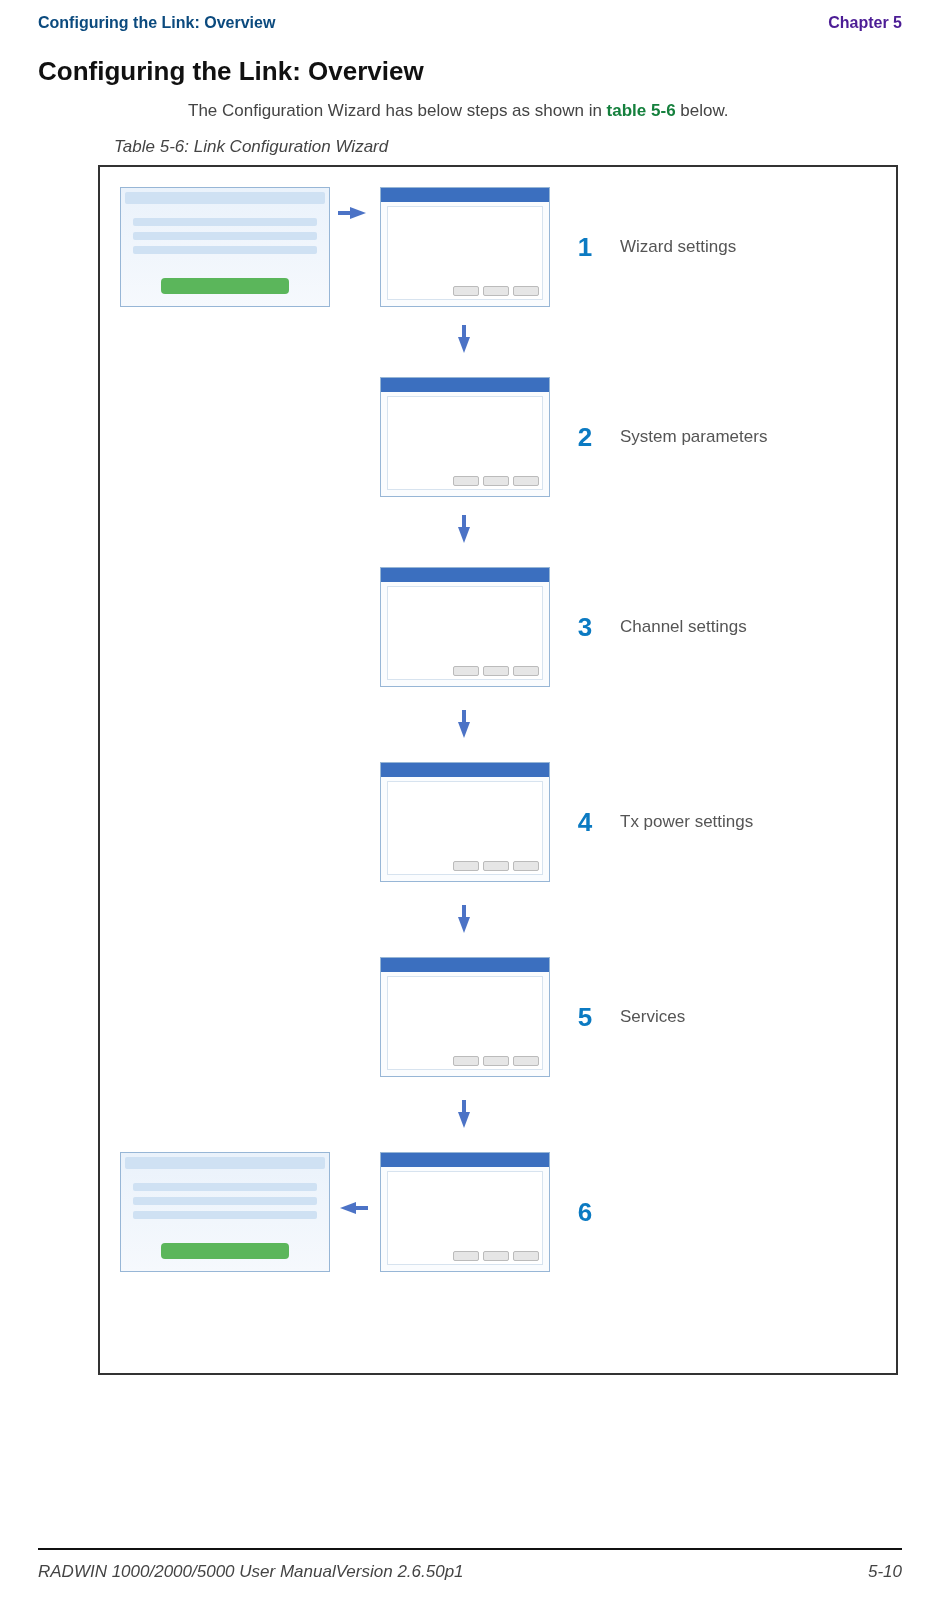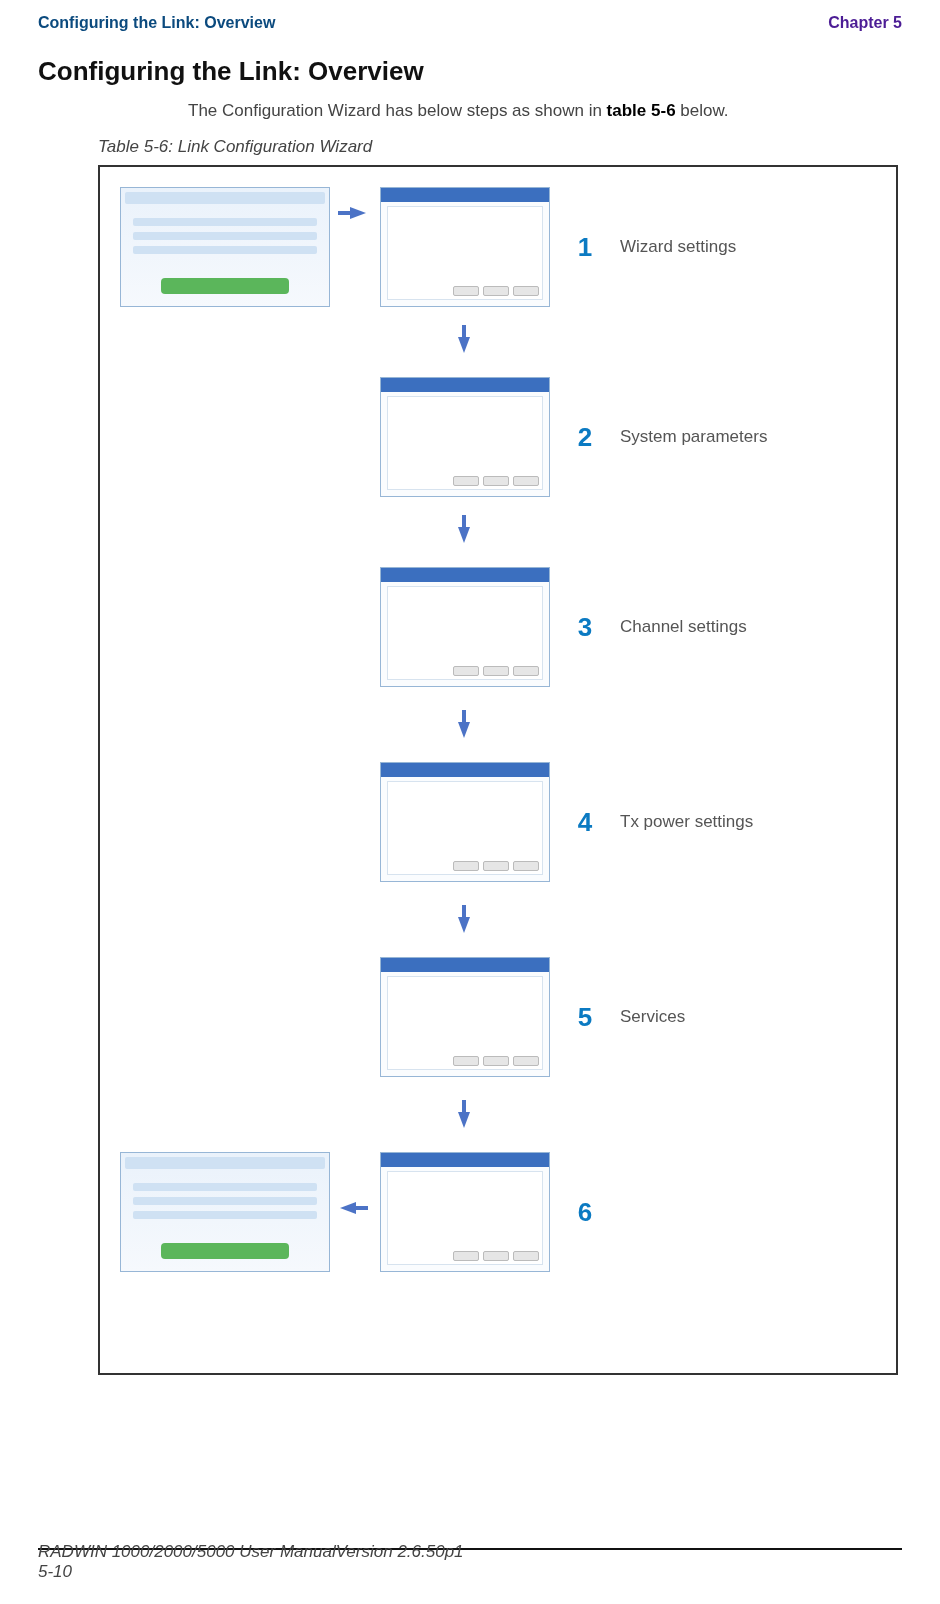"table 5-6" .table-ref { color: #000000 -> #15803d }
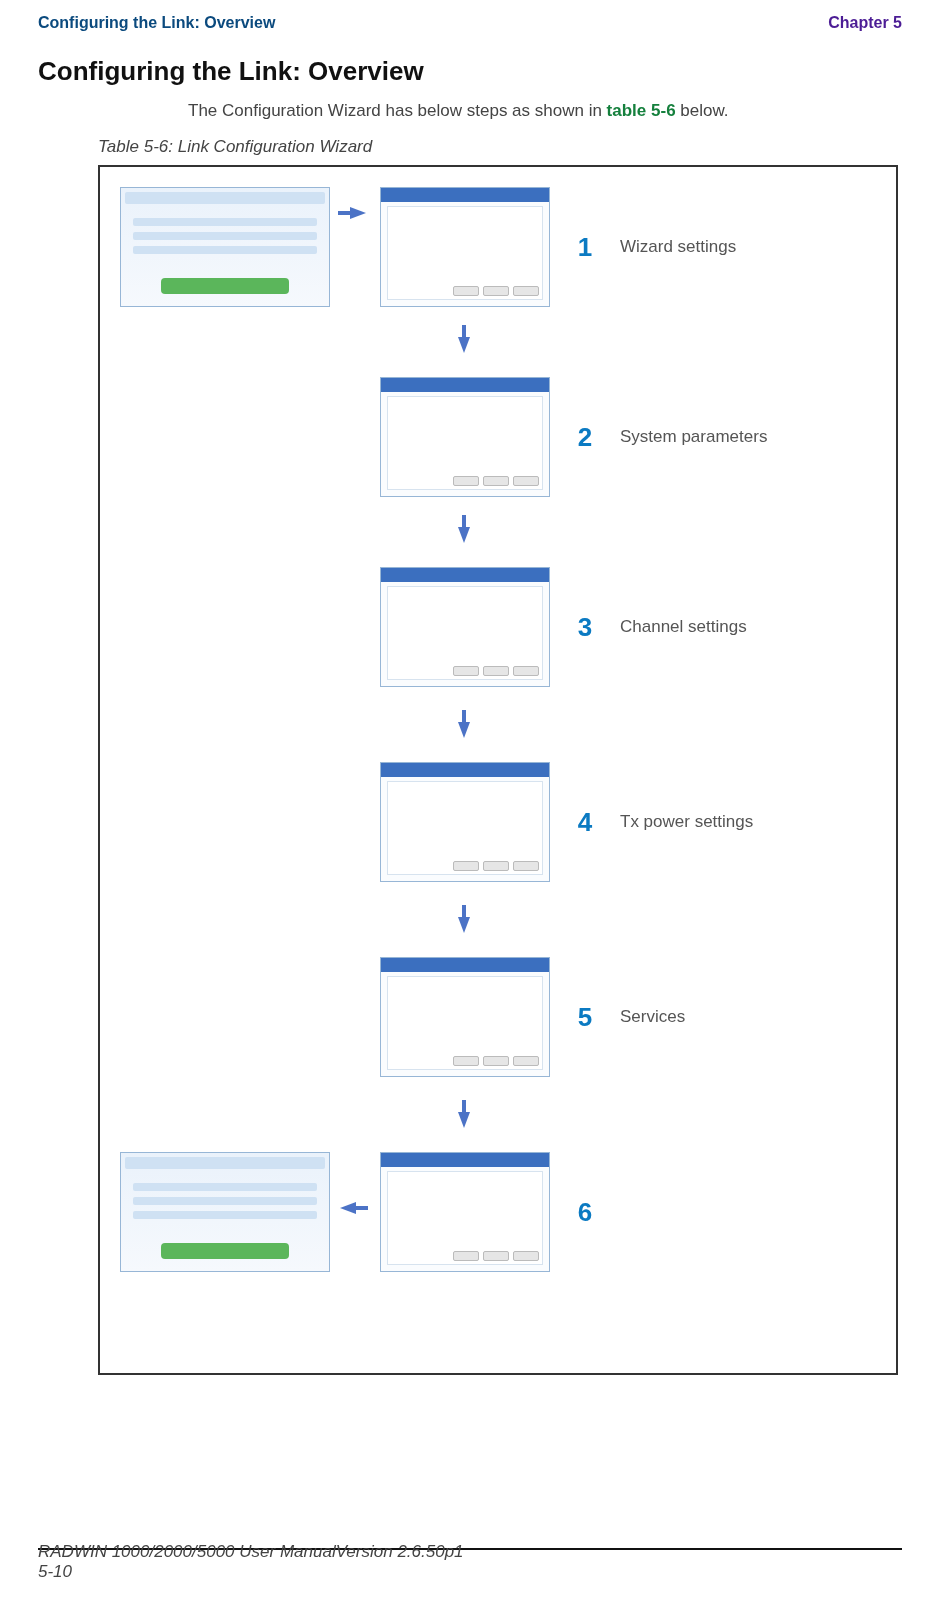"Table 5-6: Link Configuration Wizard" .table-caption { margin-left: 60px -> 76px }
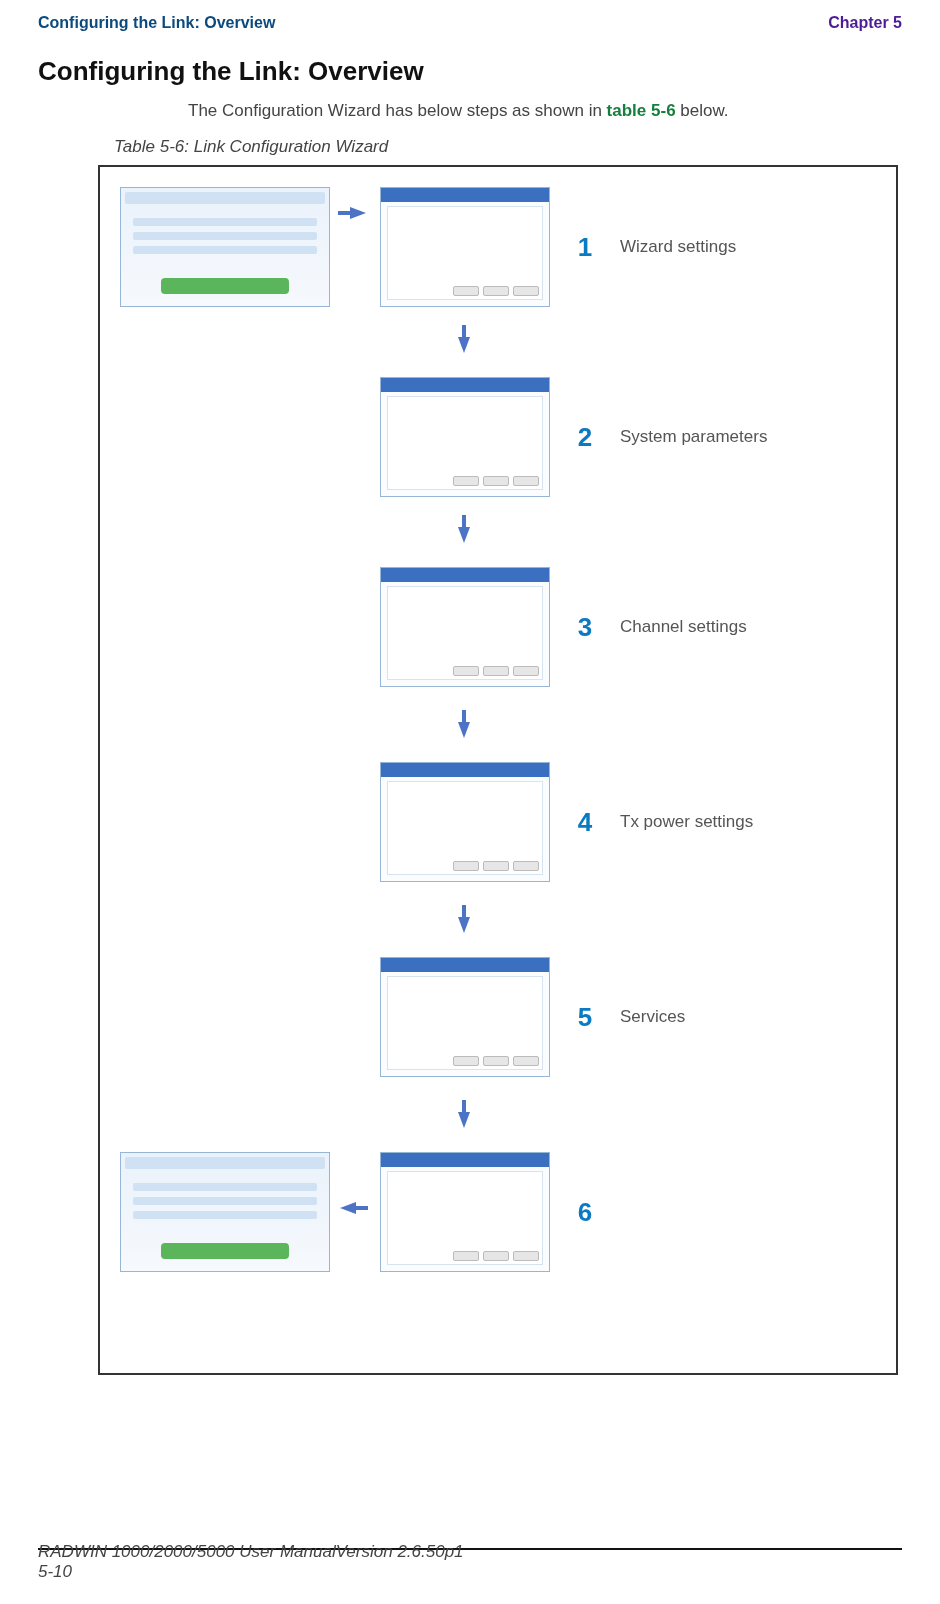"RADWIN 1000/2000/5000 User ManualVersion" .footer-row { flex-direction: column -> none }
